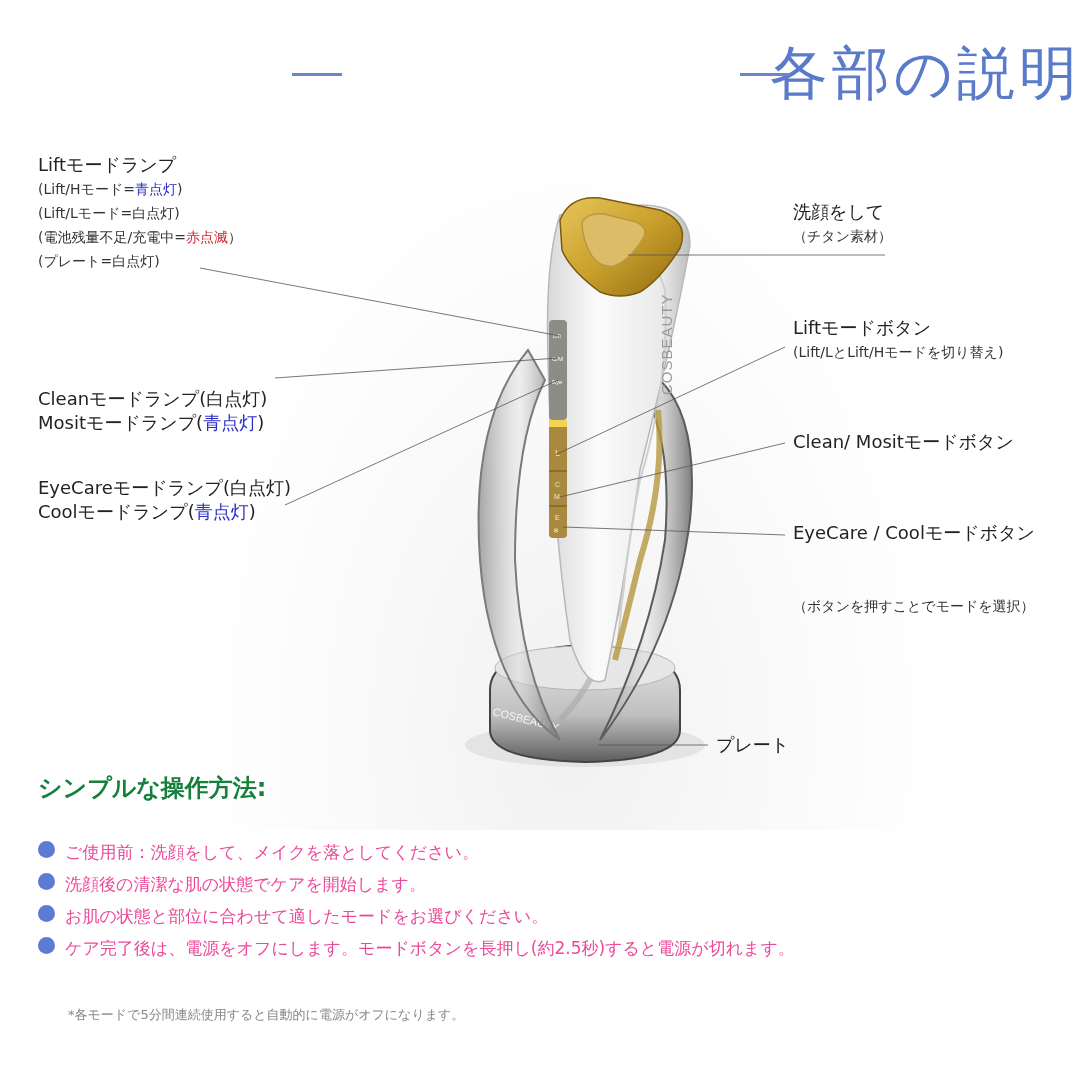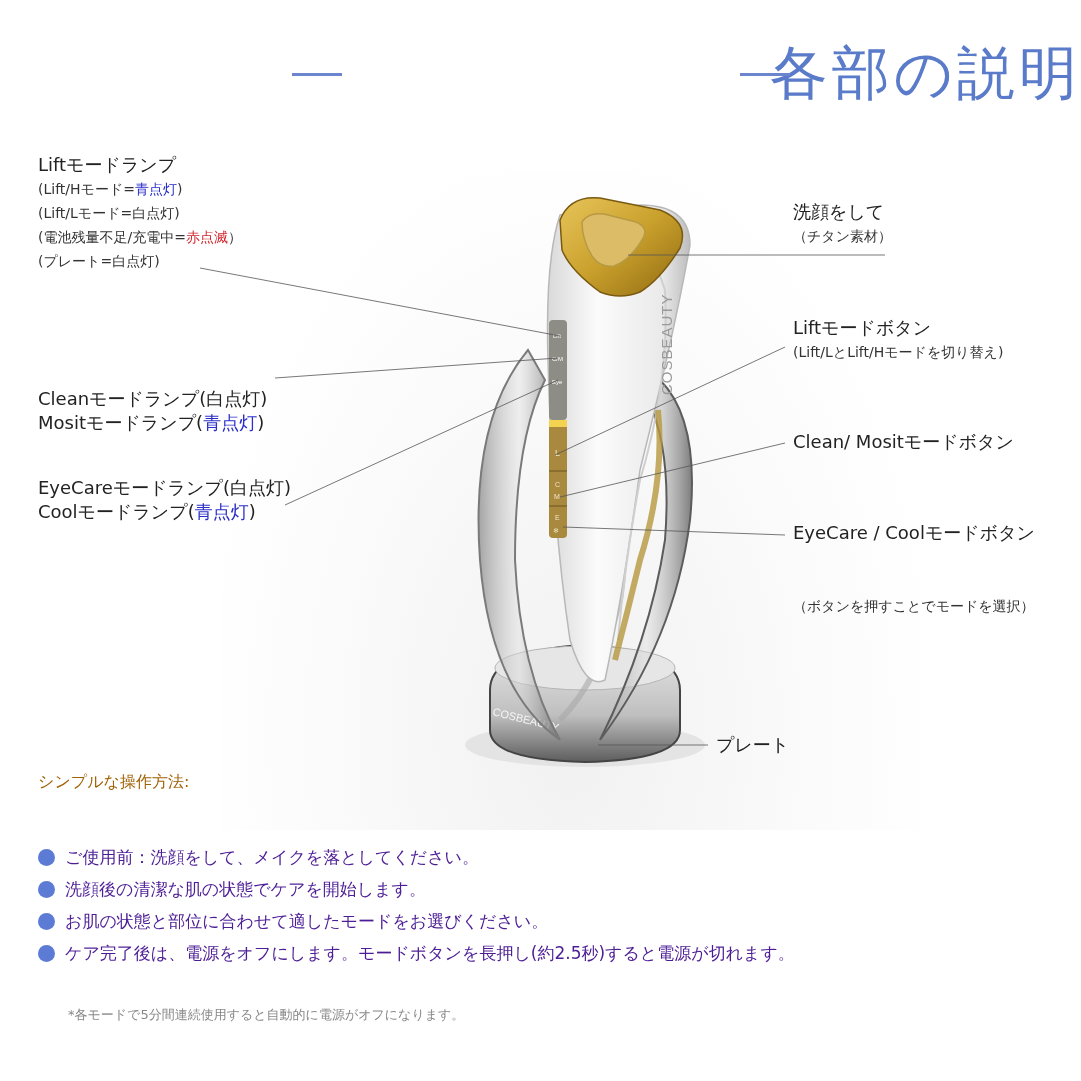"シンプルな操作方法:" .section-title { color: #a16207 -> #15803d; font-size: 16px -> 24px; font-weight: none -> bold }
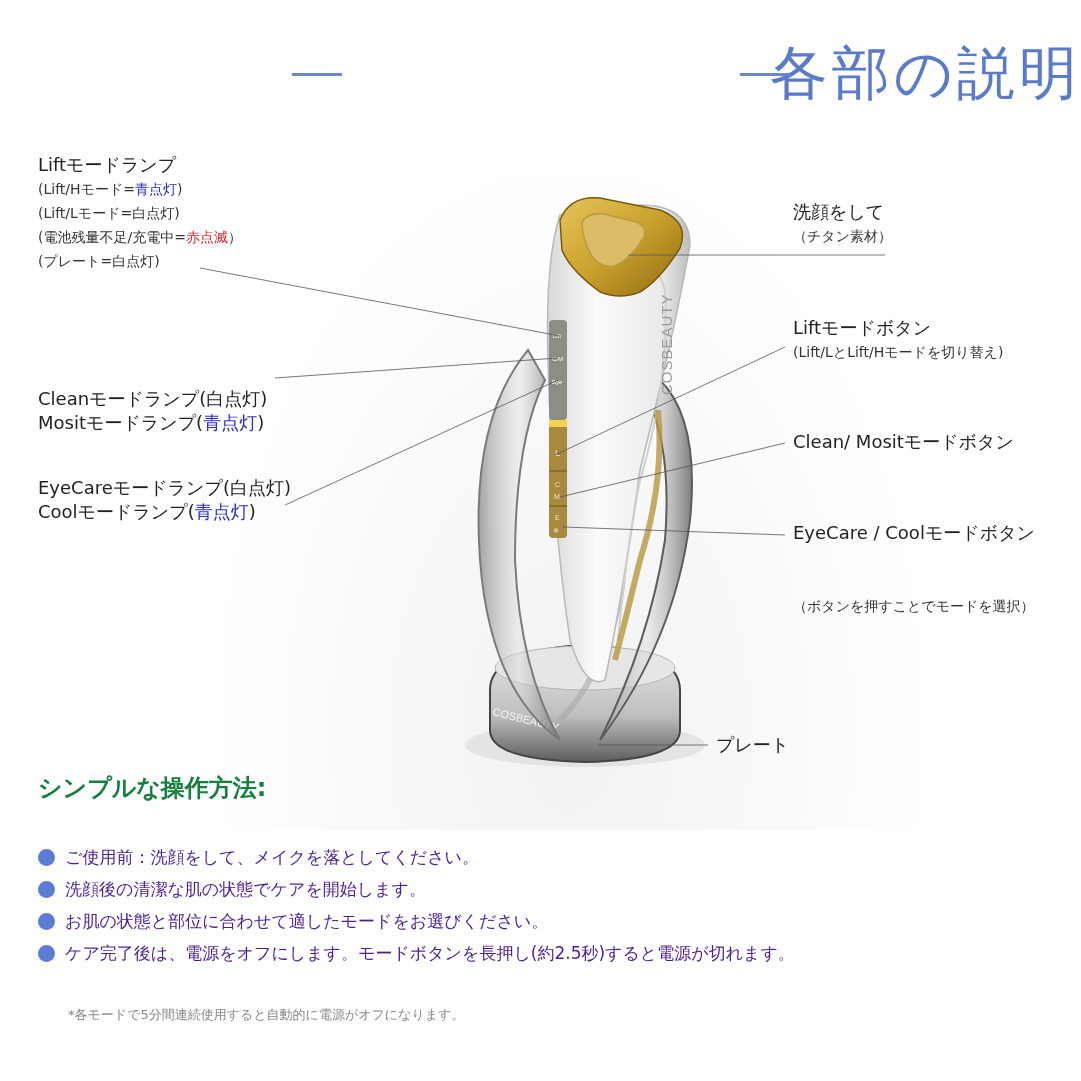"ご使用前：洗顔をして、メイクを落としてください。" .steps li { align-items: center -> flex-start; color: #4c1d95 -> #ec4899 }
